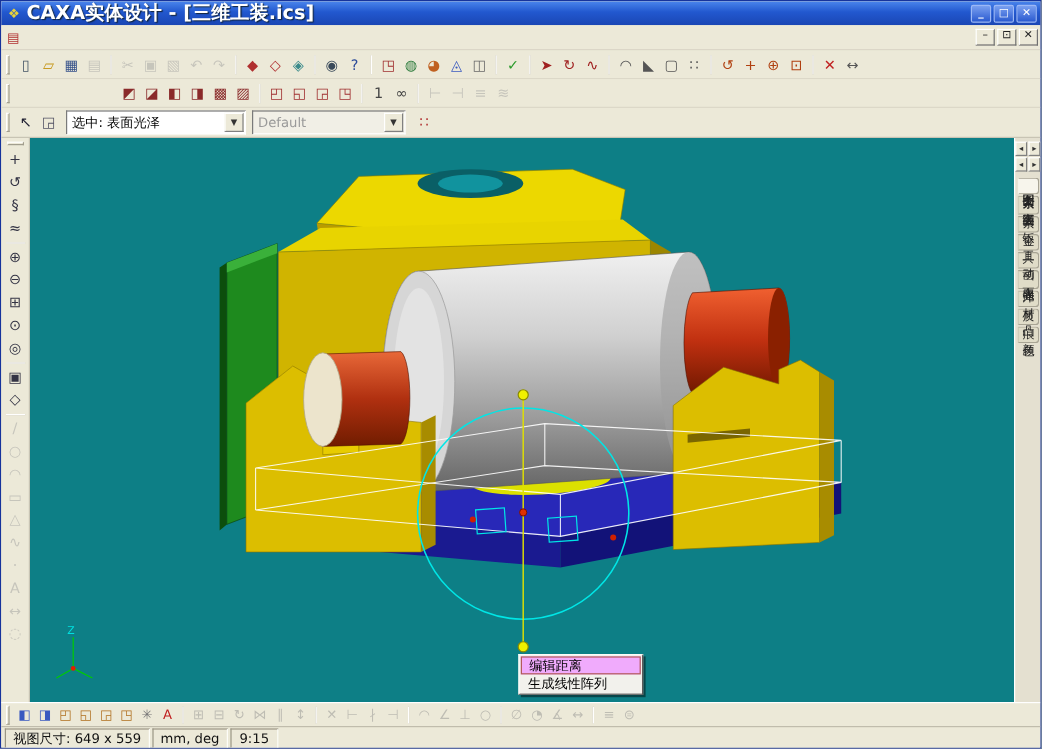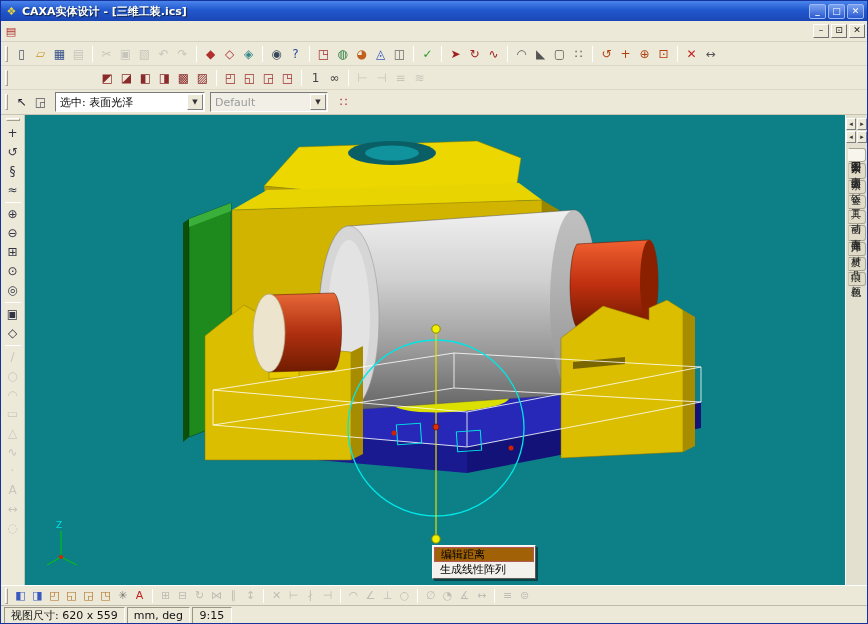"CAXA实体设计 - [三维工装.ics]" .title-text { font-size: 11px -> 16px }
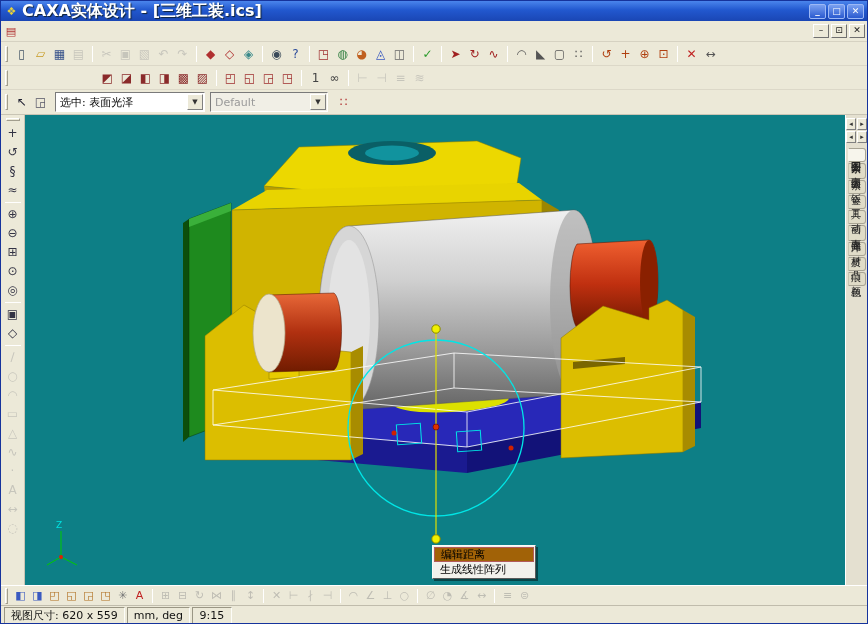"Default" div.combo { width: 118px -> 128px }
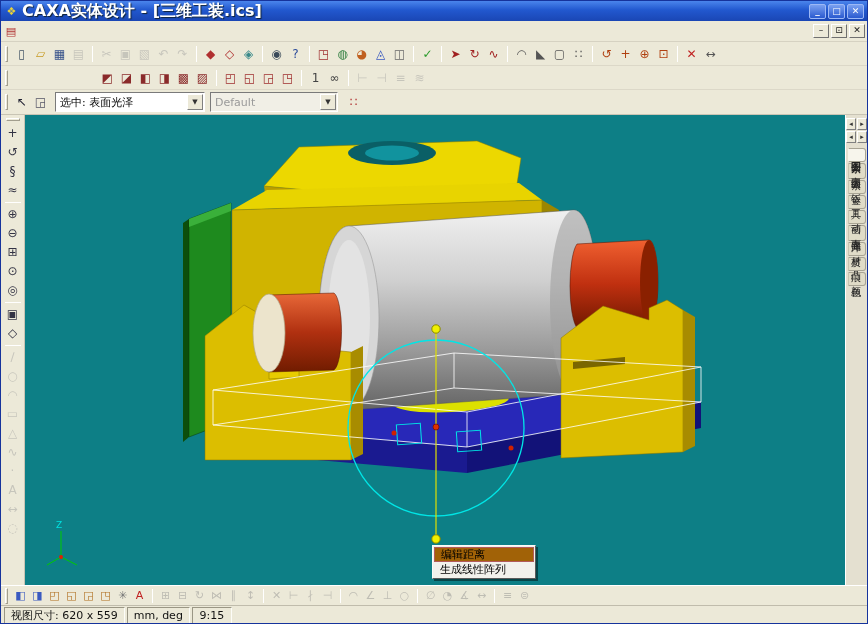"编辑距离" .ctx-item.hot { background: #a16207 -> #f0abfc }
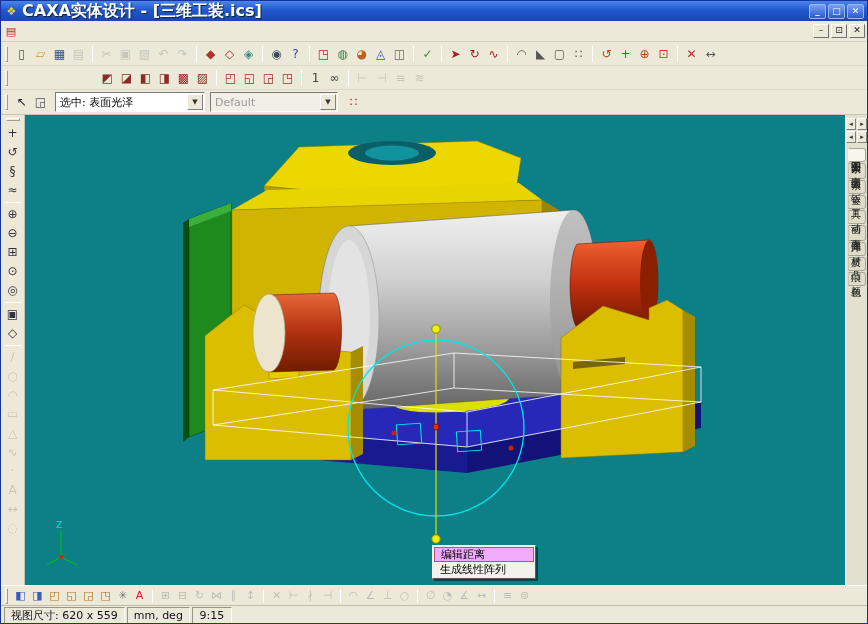"视图尺寸: 620 x 559" span.sb-panel { text: 620 -> 649 }
